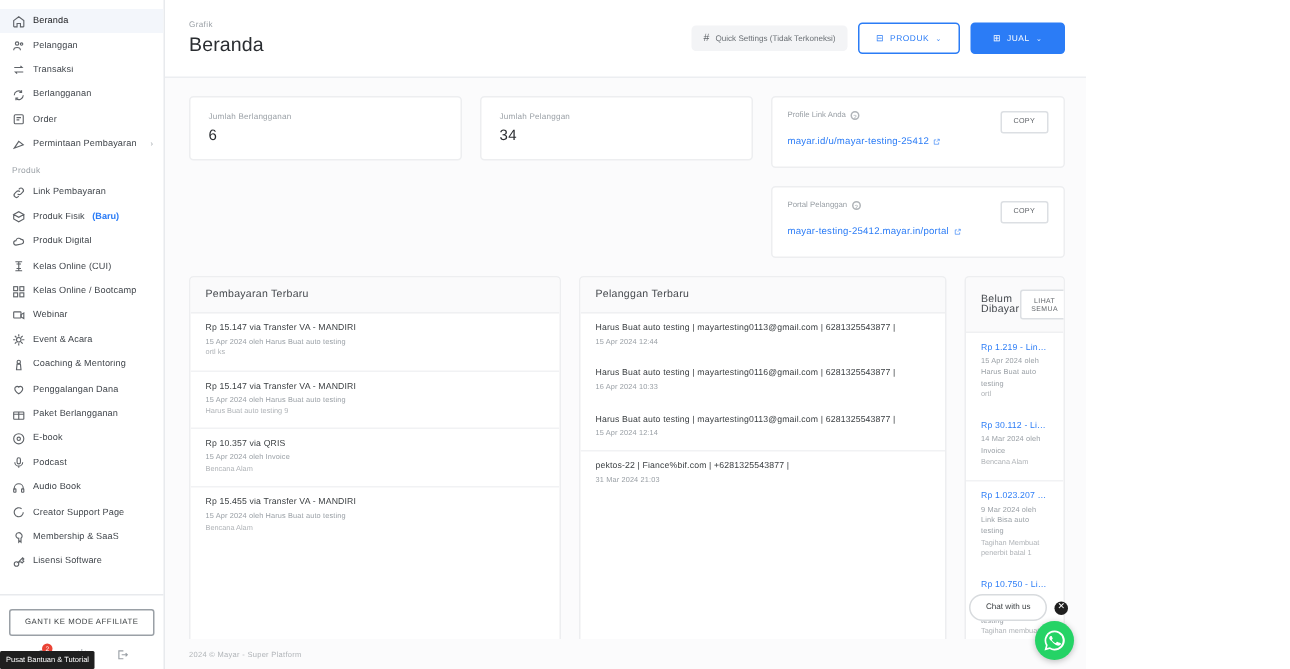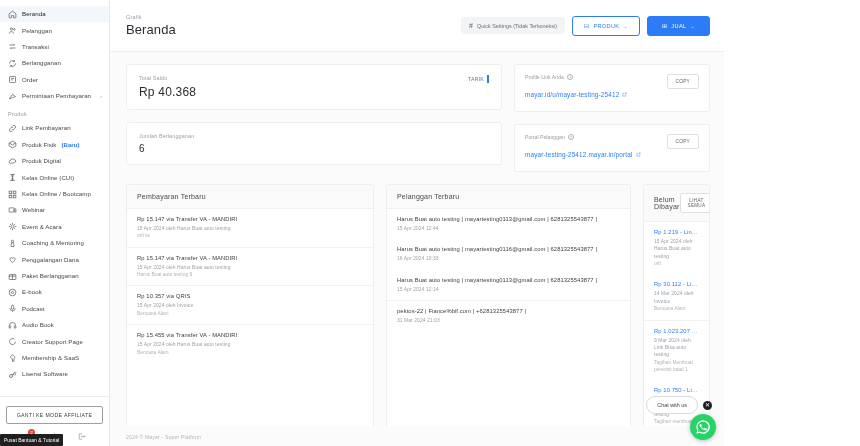"Rp 40.368" div.card { html: <div> <div> <div>Total Saldo</div> <div>Rp 40.368</div> </div> <button>TARIK</button> </div> -> none }
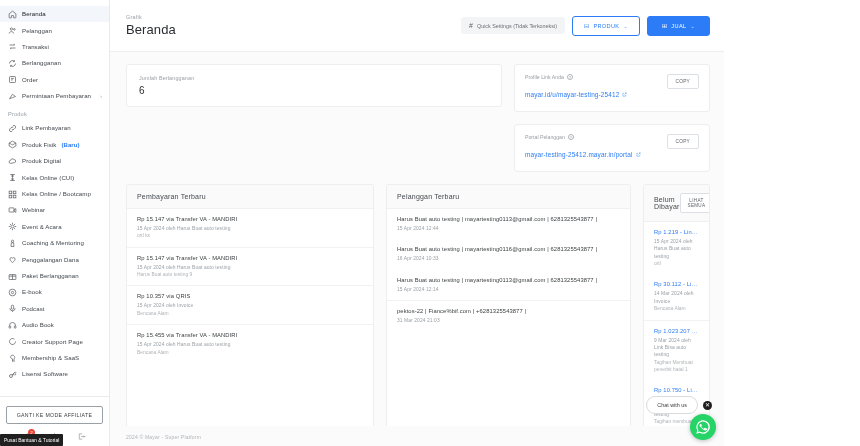"34" div.card { html: none -> <div> <div> <div>Jumlah Pelanggan</div> <div>34</div> </div> </div> }
